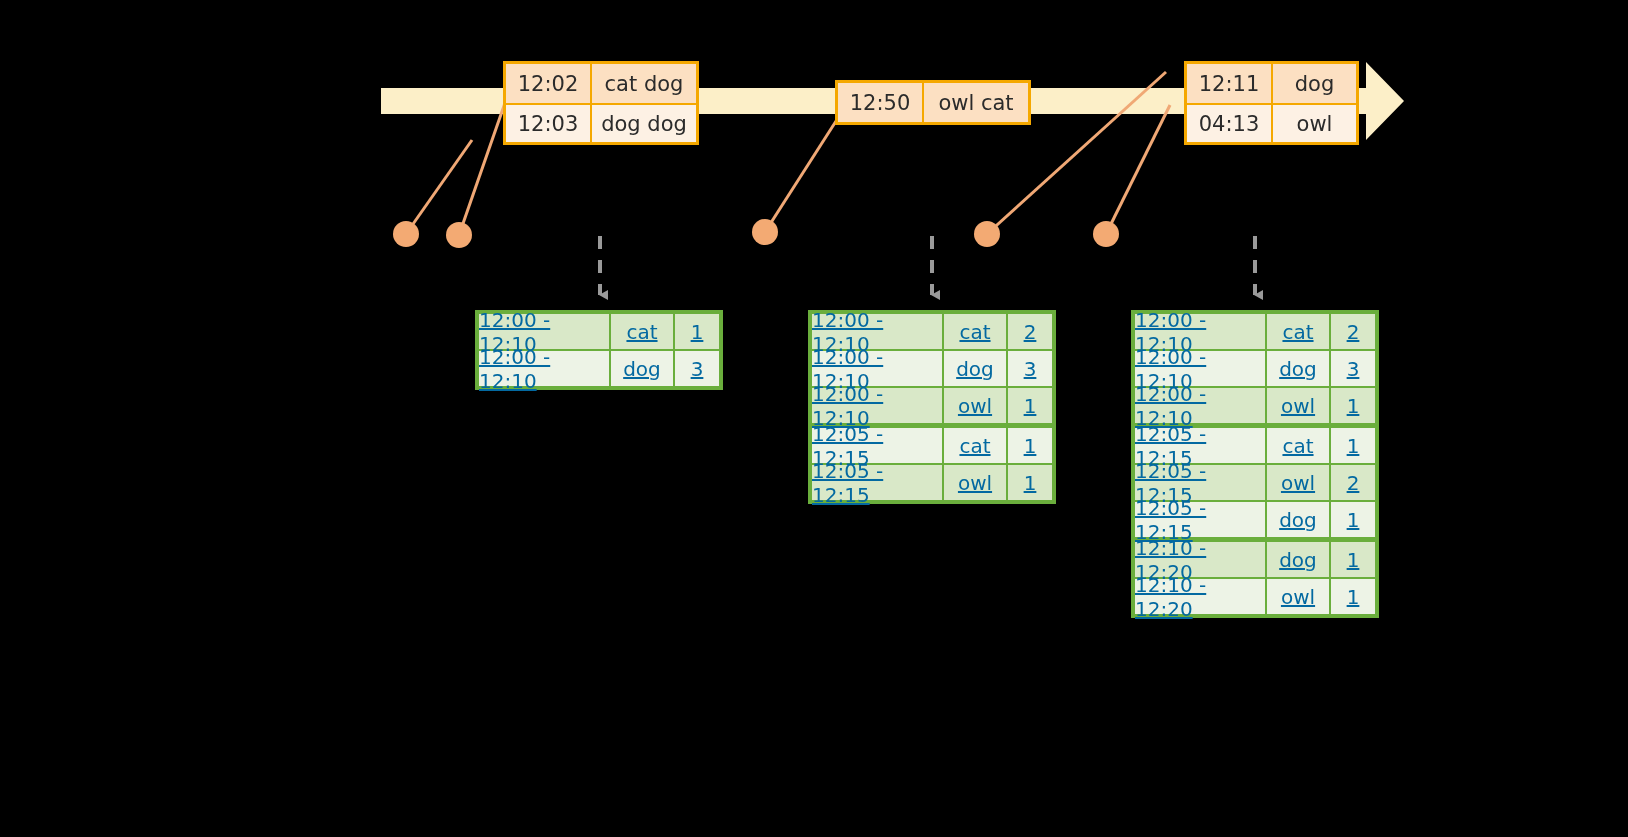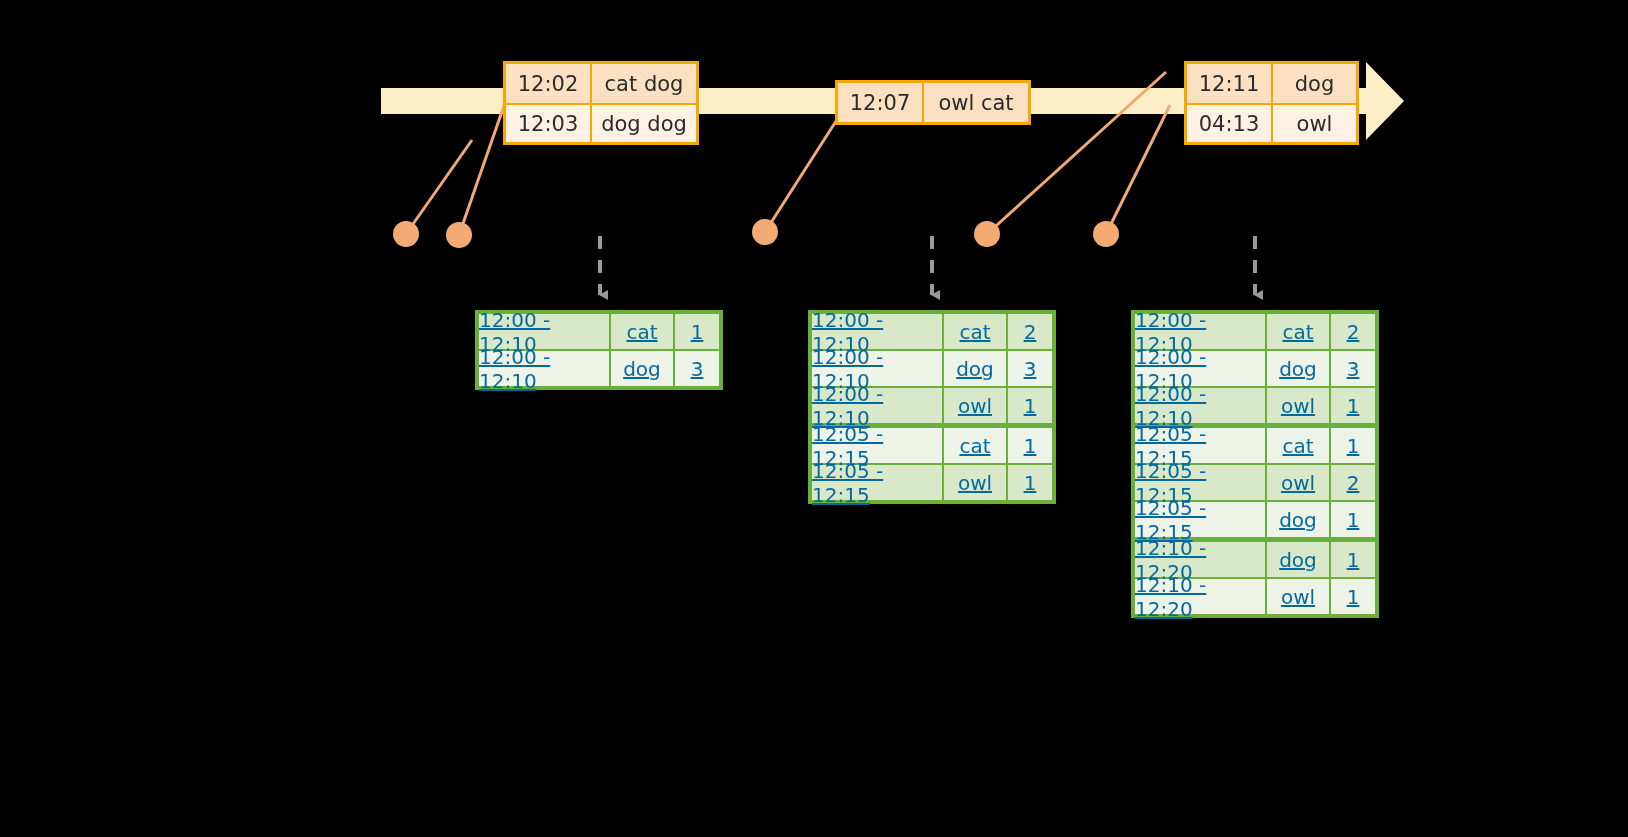"12:07" div.cell { text: 12:07 -> 12:50 }
